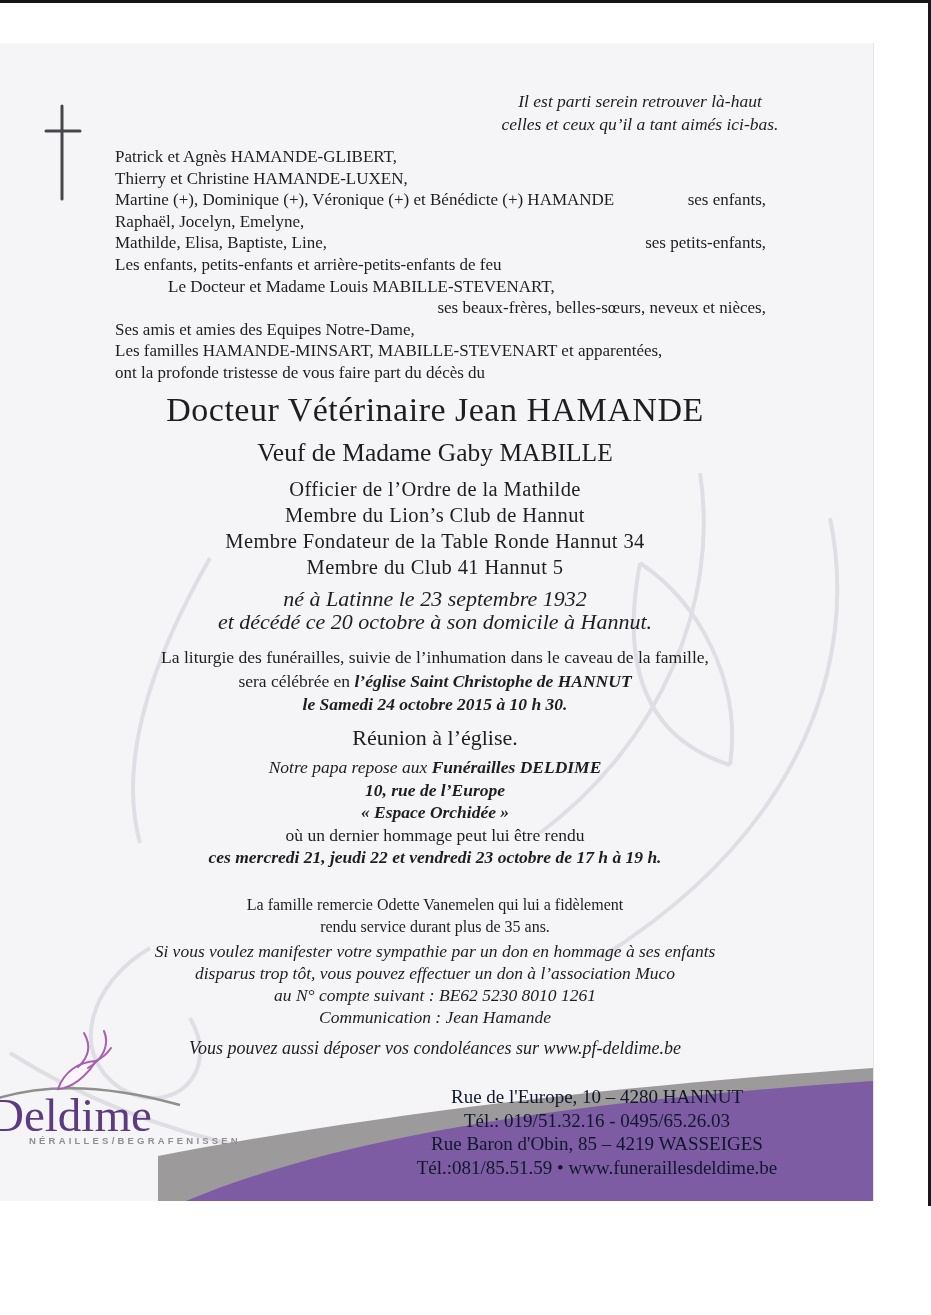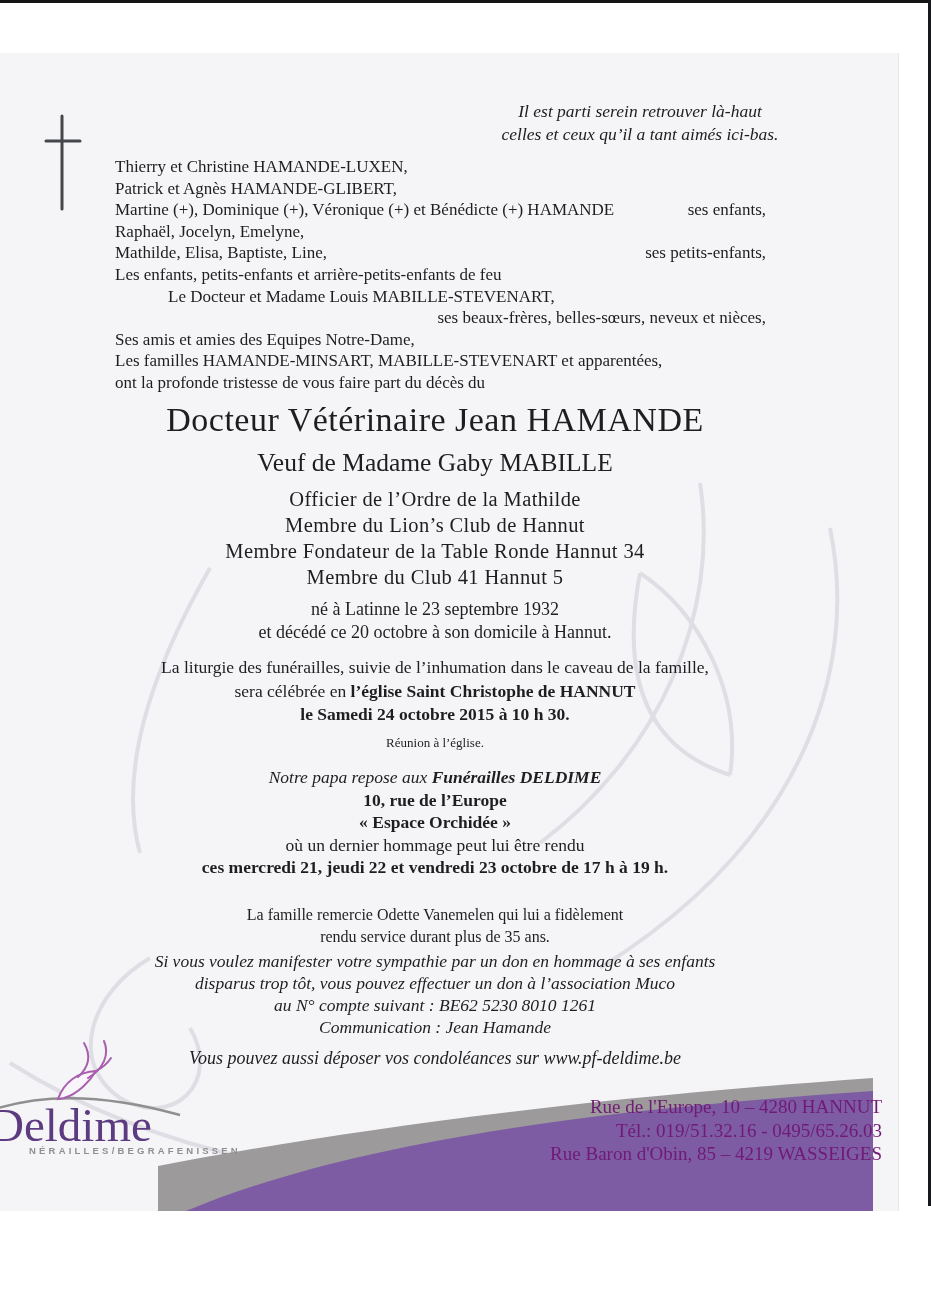"Il est parti serein retrouver" .page { padding-left: 25px -> none; top: 53px -> 43px }
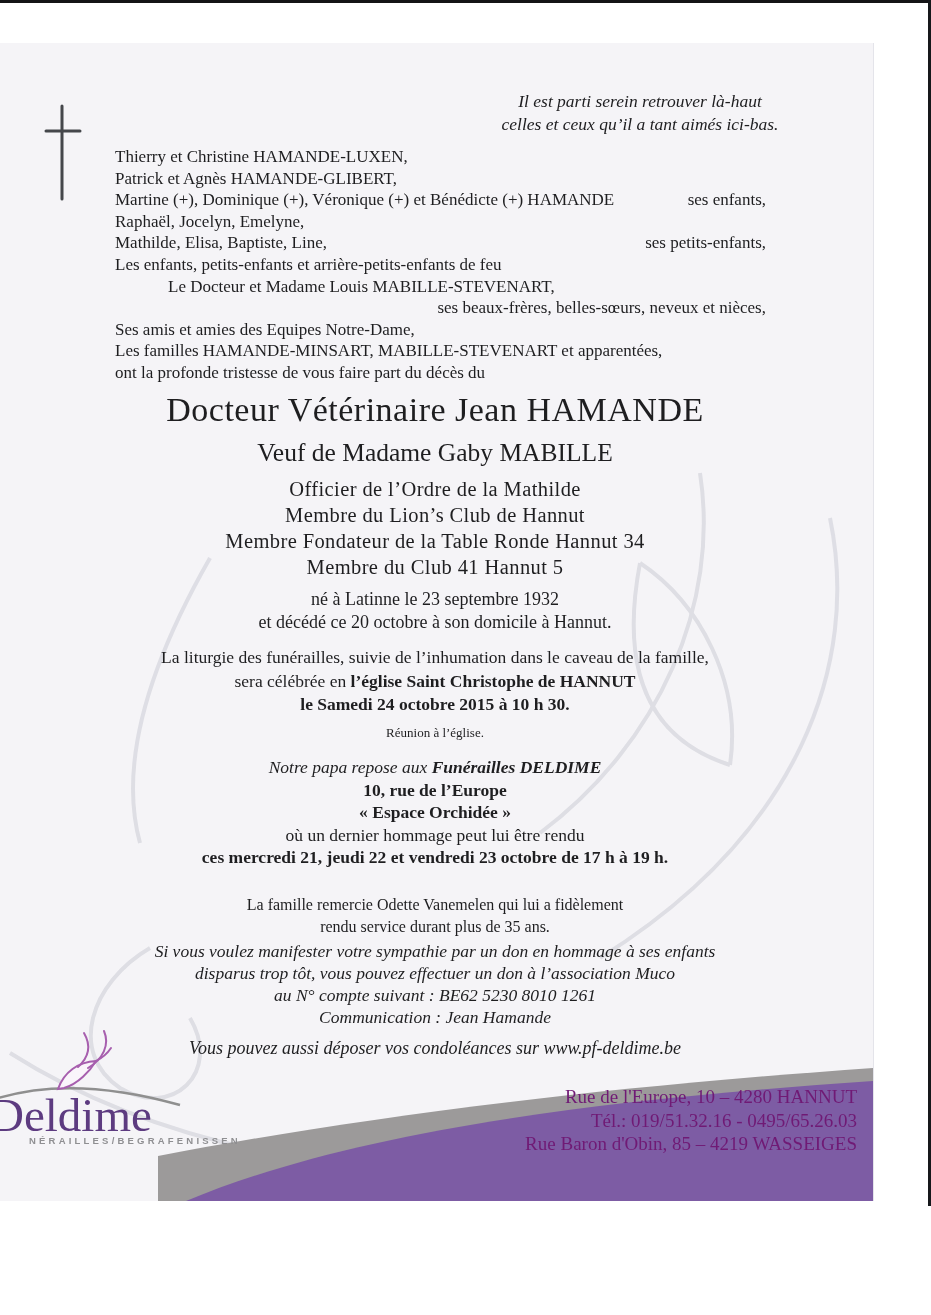"Thierry et Christine HAMANDE-LUXEN," div.row { order: before "Patrick et Agnès HAMANDE-GLIBERT," -> after "Patrick et Agnès HAMANDE-GLIBERT," }
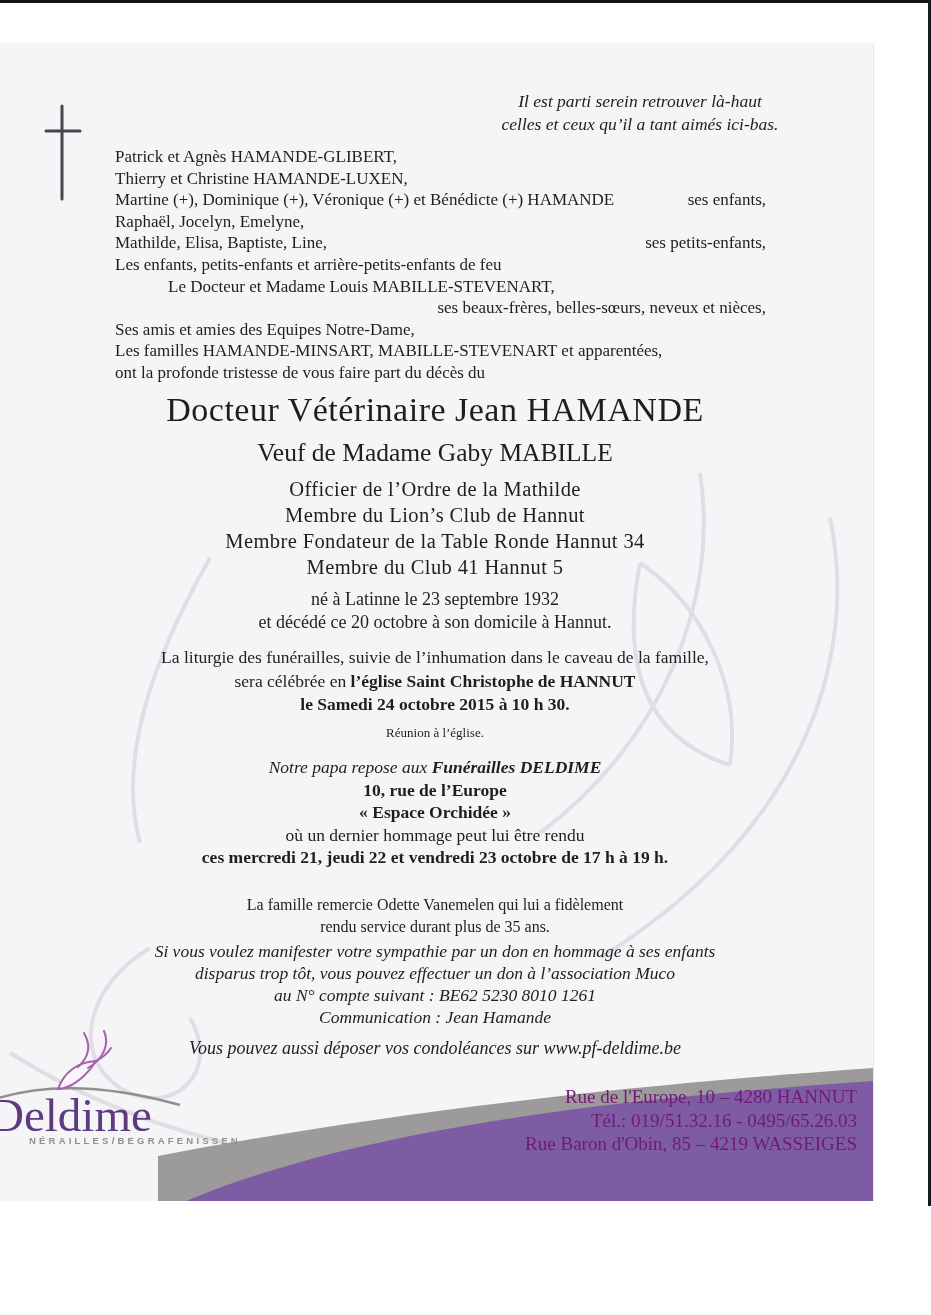"né à Latinne le 23" .borndied { font-size: 18px -> 22px; font-style: none -> italic }
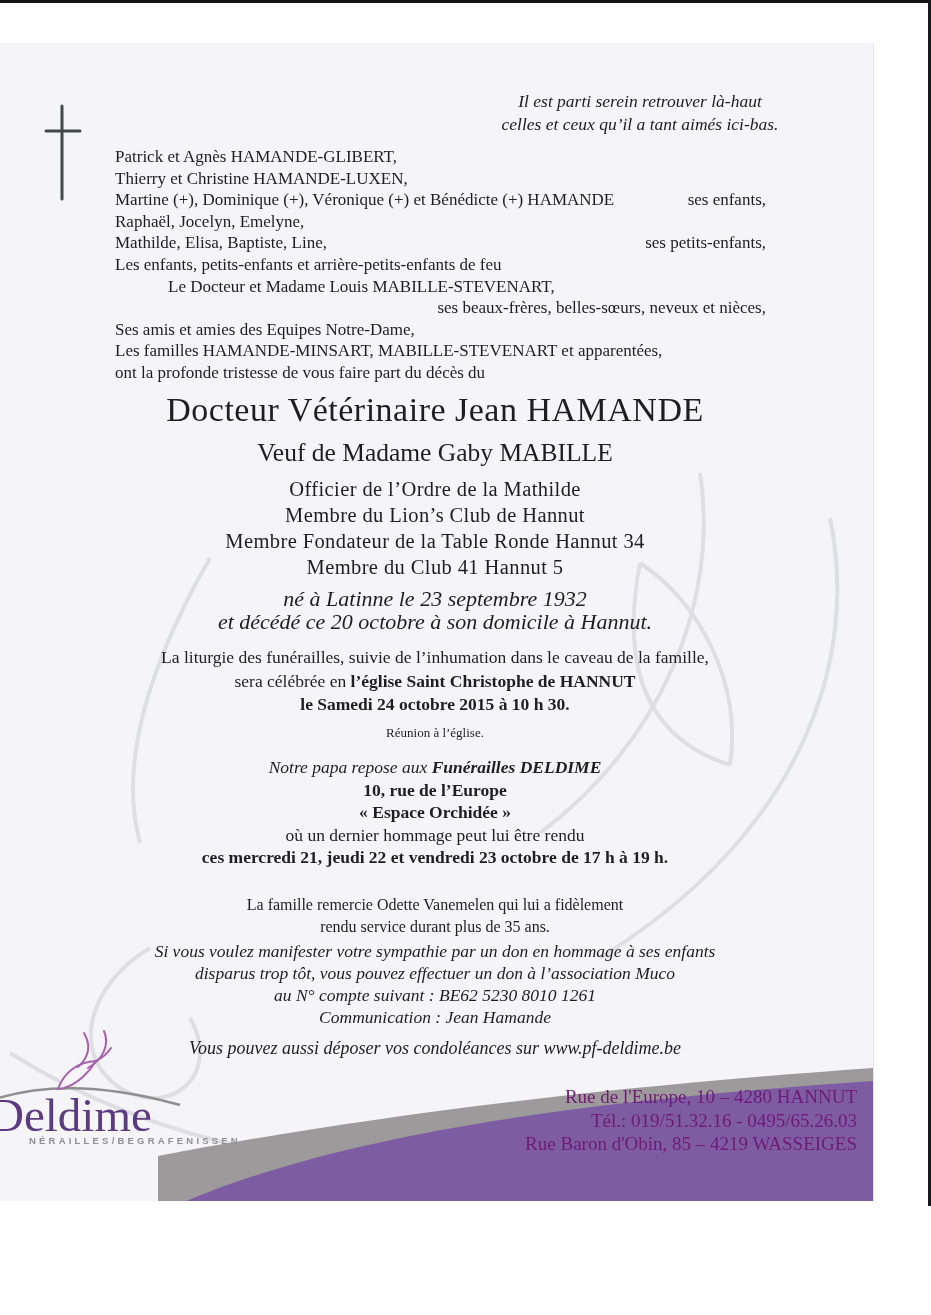"l’église Saint Christophe de HANNUT" .bi { font-style: none -> italic }
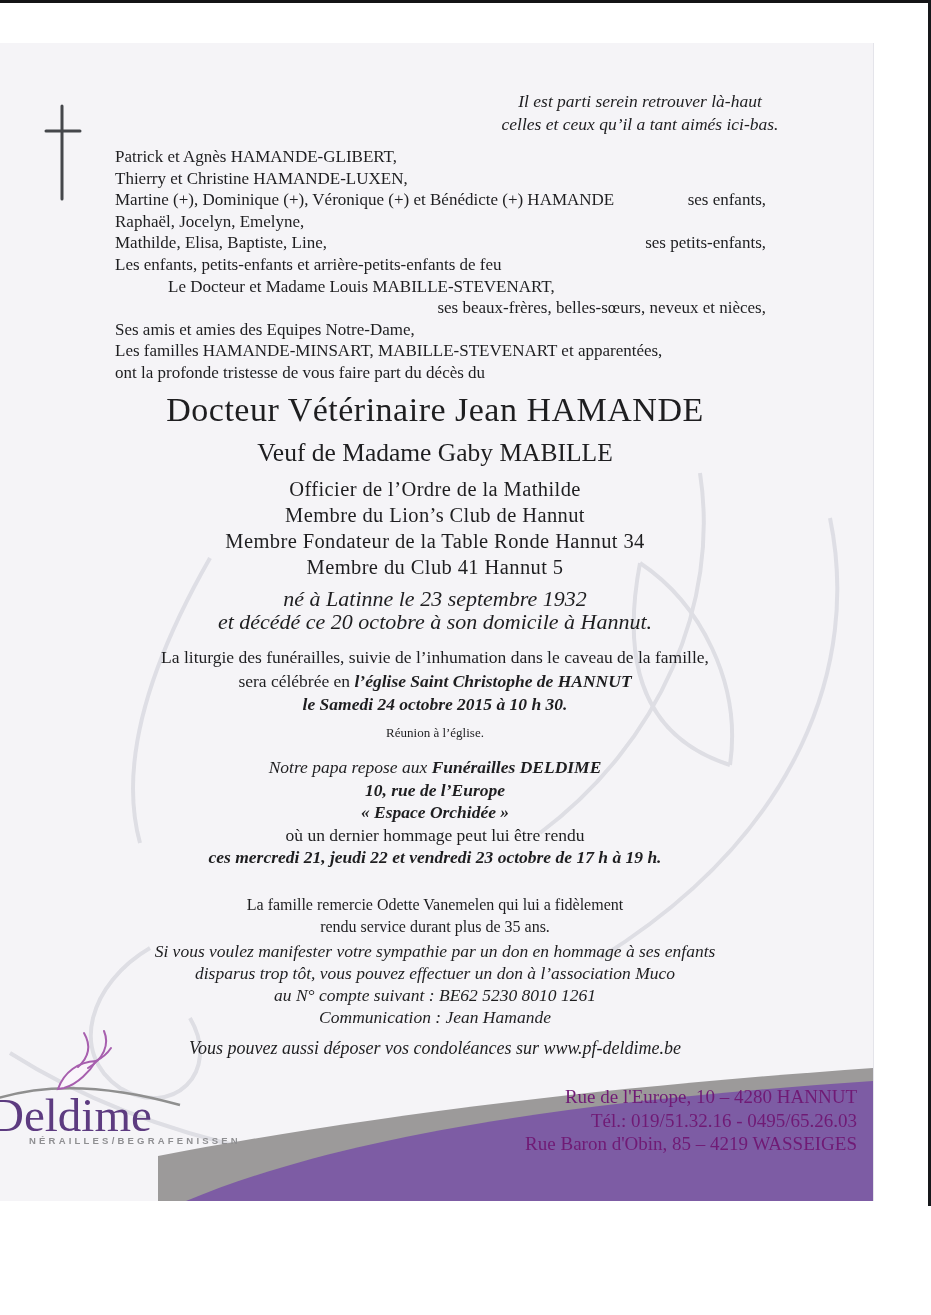"Réunion à l’église." .meeting { font-size: 13px -> 22px }
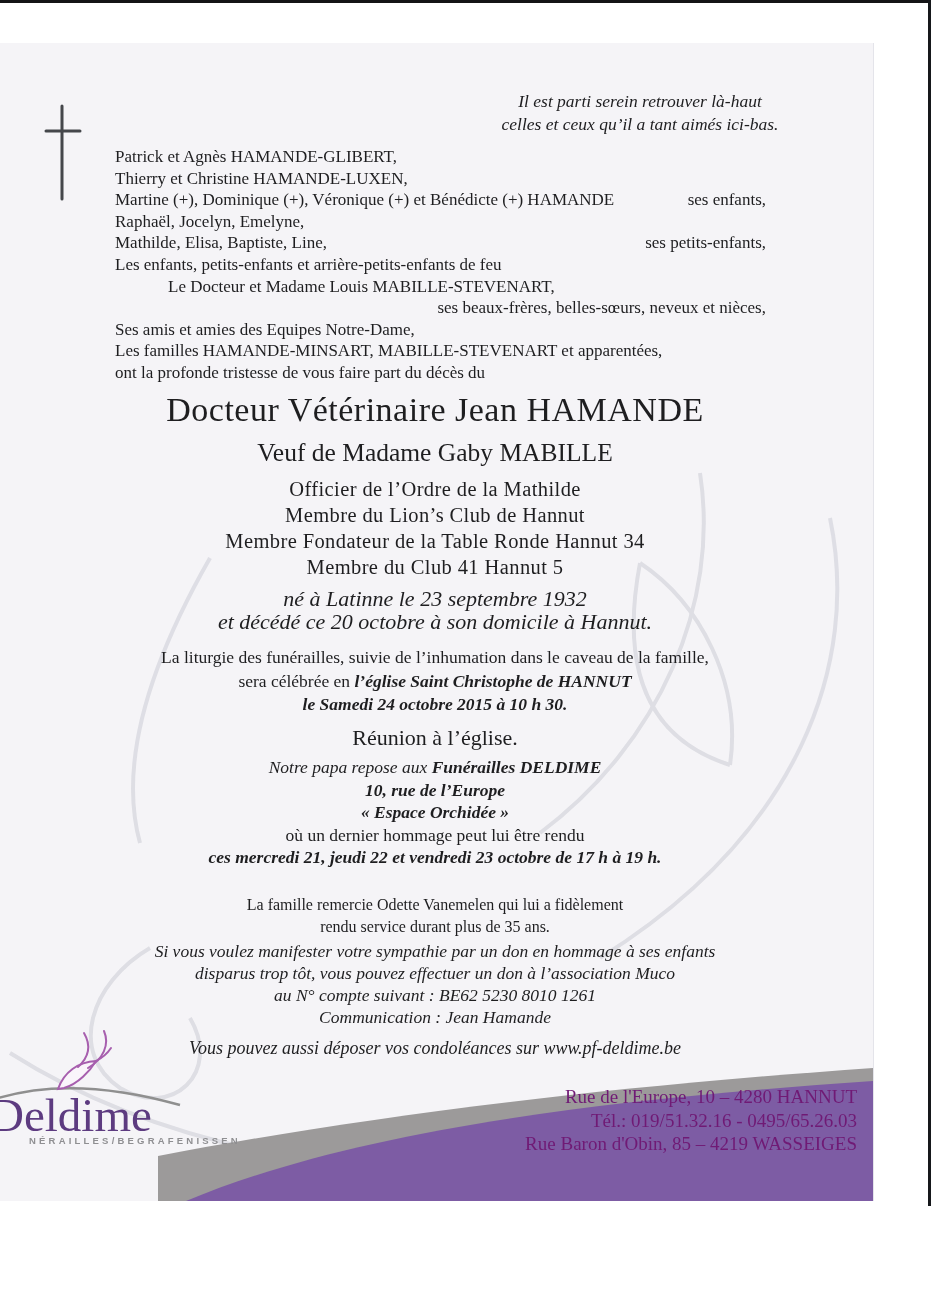"Rue de l'Europe, 10 –" .footer-address { color: #701a75 -> #0f172a; text-align: right -> center }
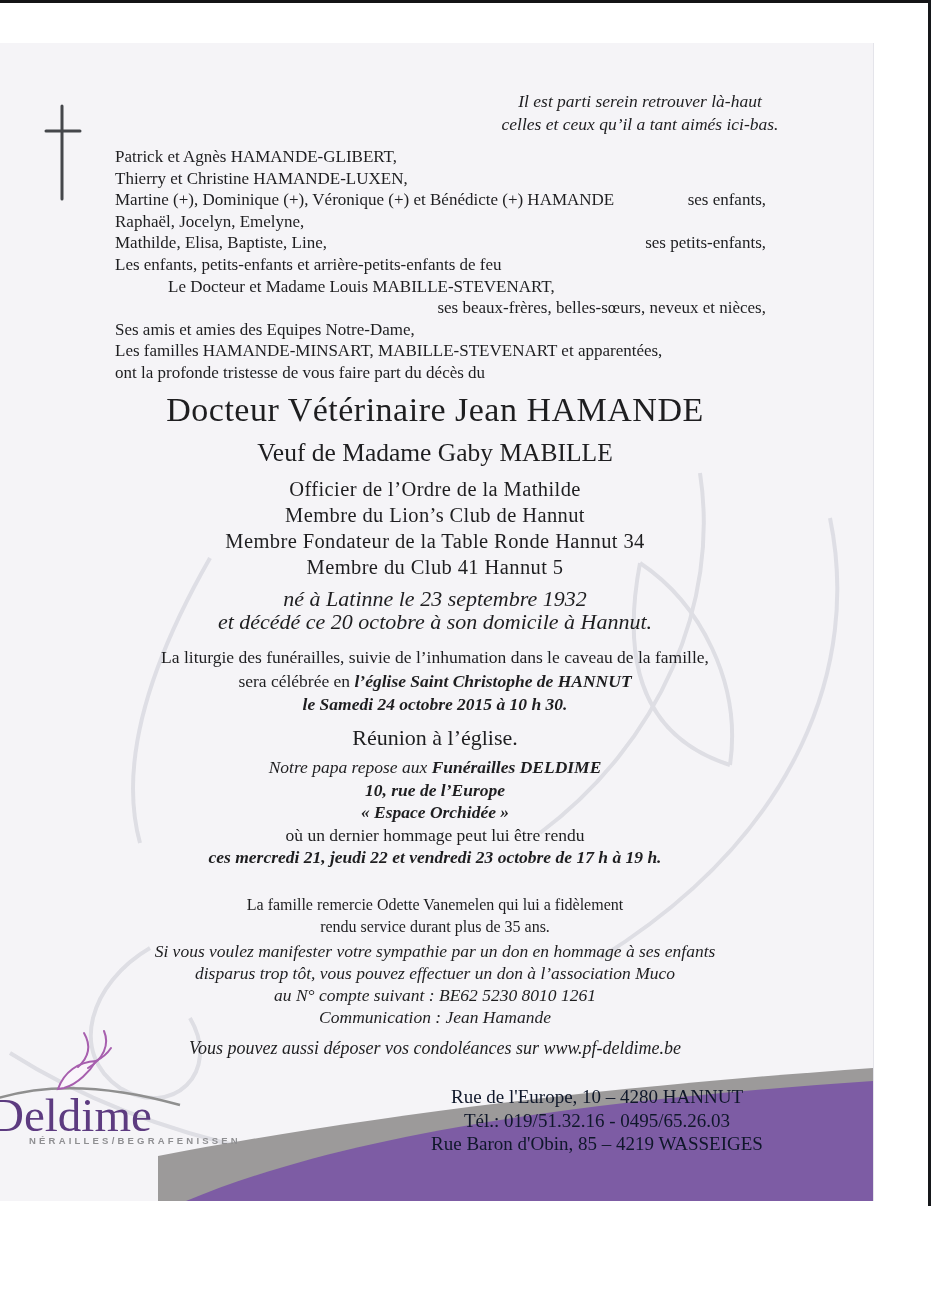"Tél.:081/85.51.59 •" div { html: none -> <div>Tél.:081/85.51.59 • www.funeraillesdeldime.be</div> }
